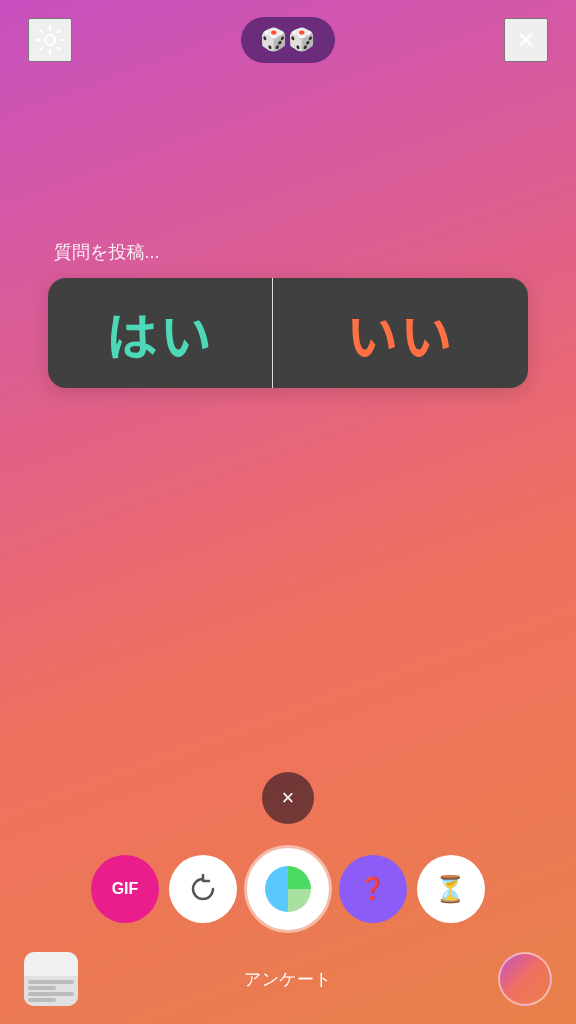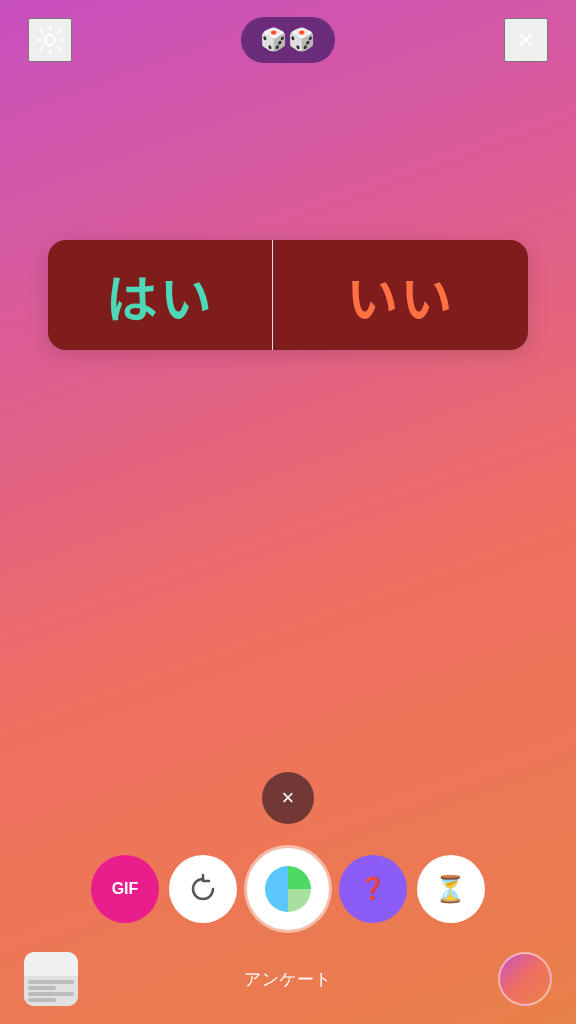"質問を投稿..." div.poll-prompt { html: none -> <div>質問を投稿...</div> }
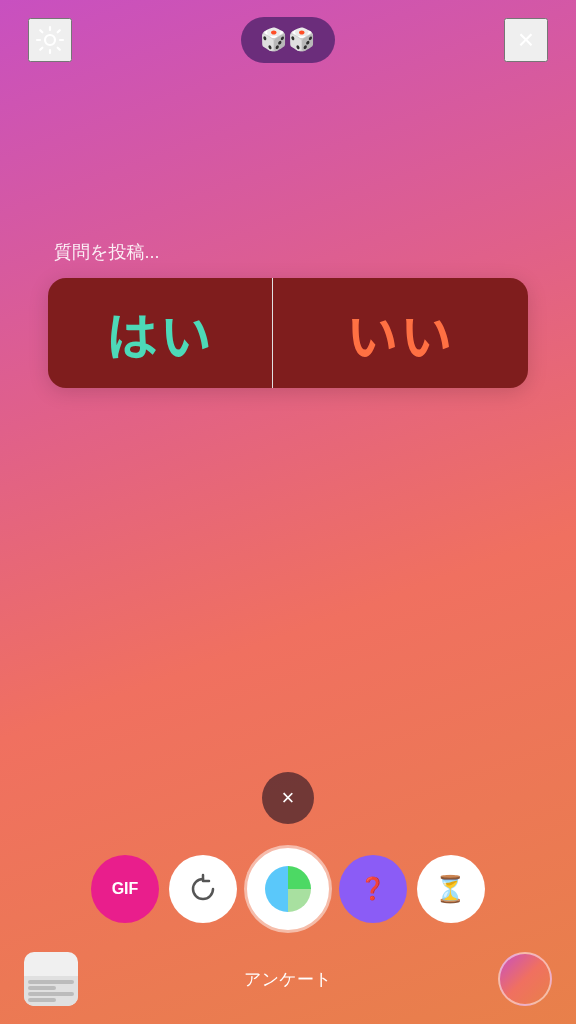"はい" .poll-card { background: #7f1d1d -> #404040 }
